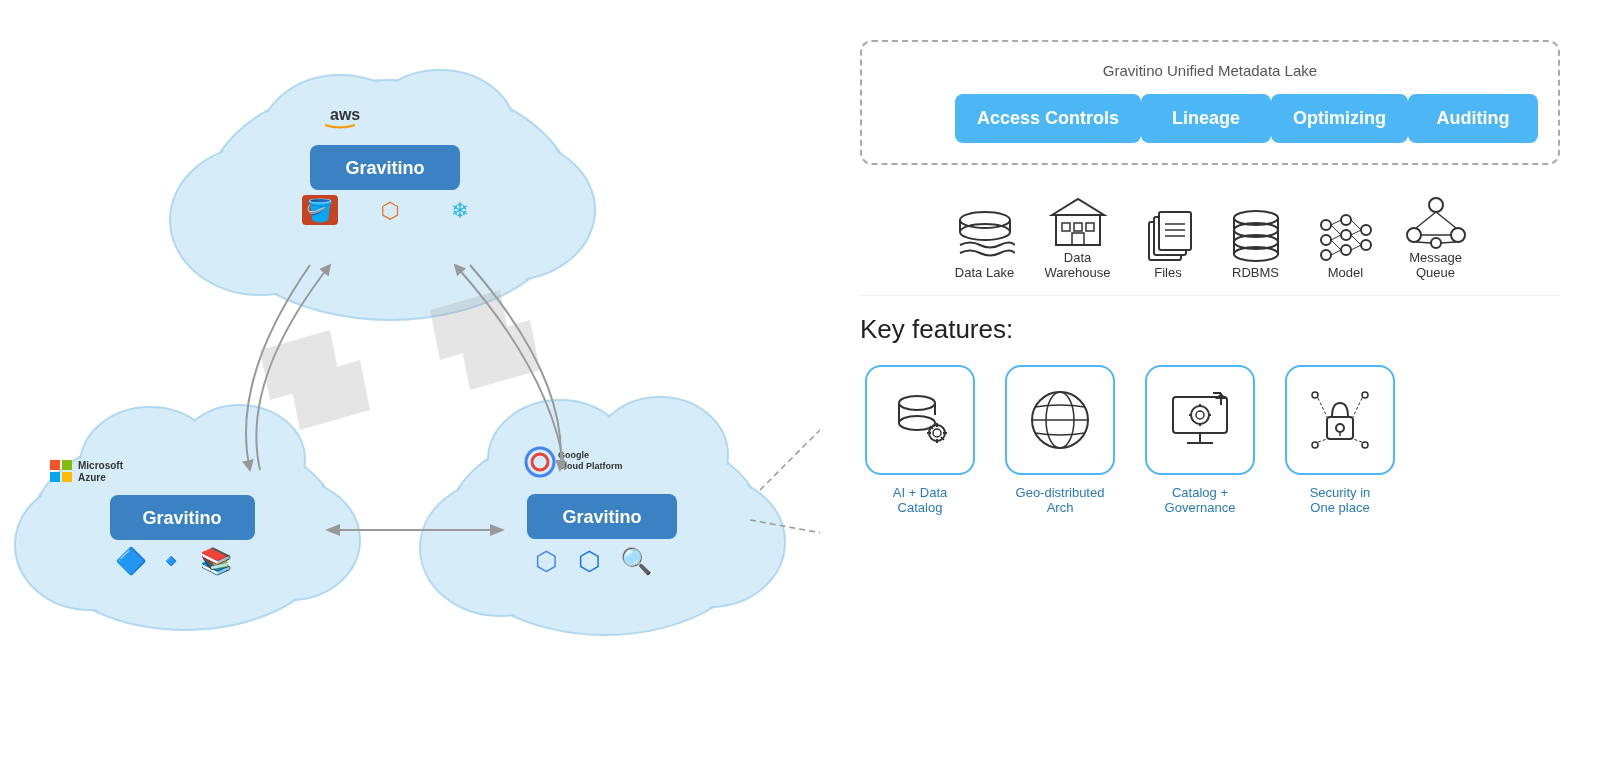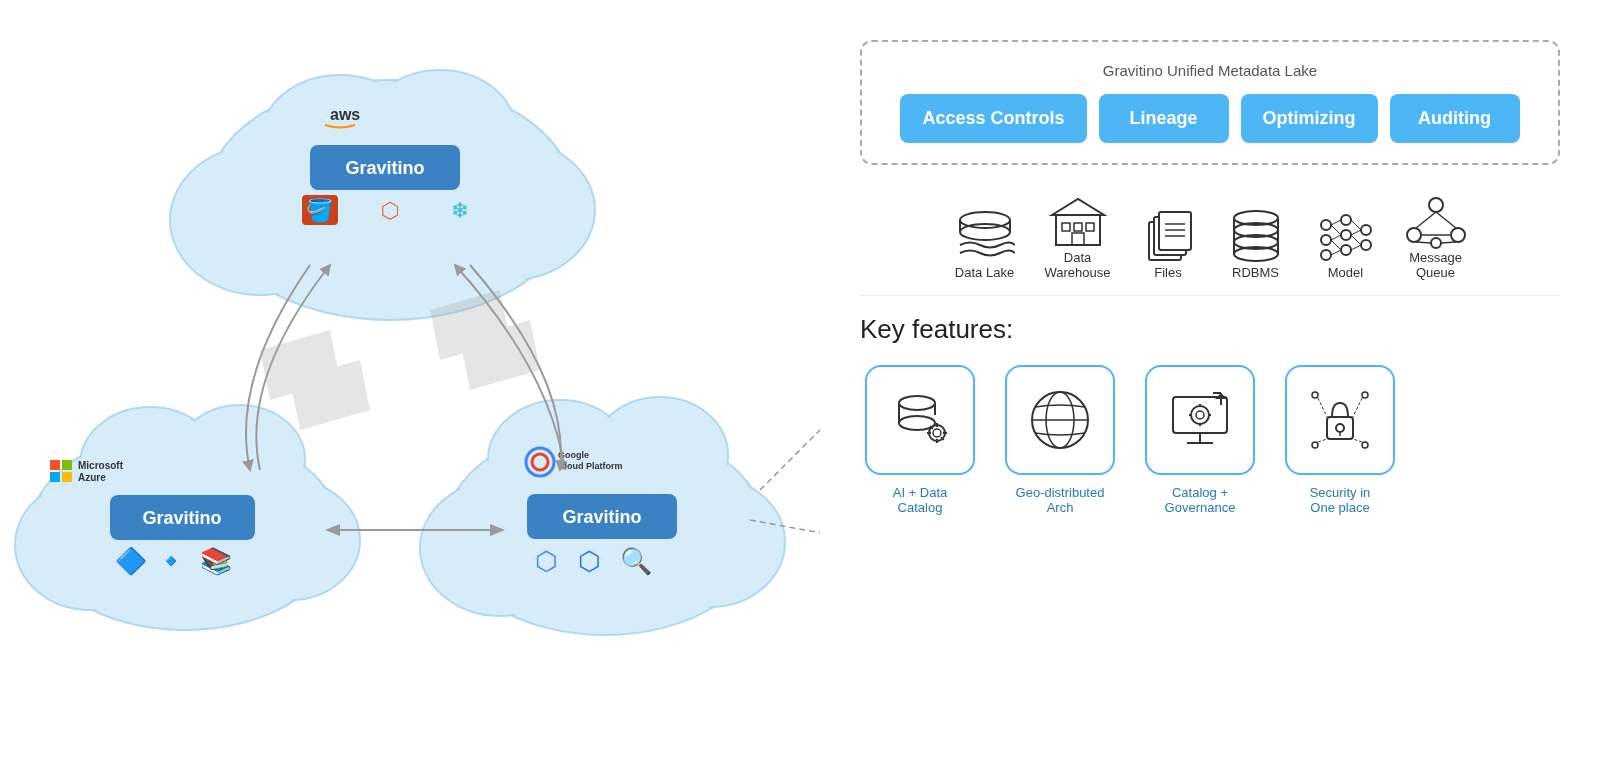"Access Controls" .feature-tabs { gap: 12px -> 0; justify-content: center -> flex-end }
